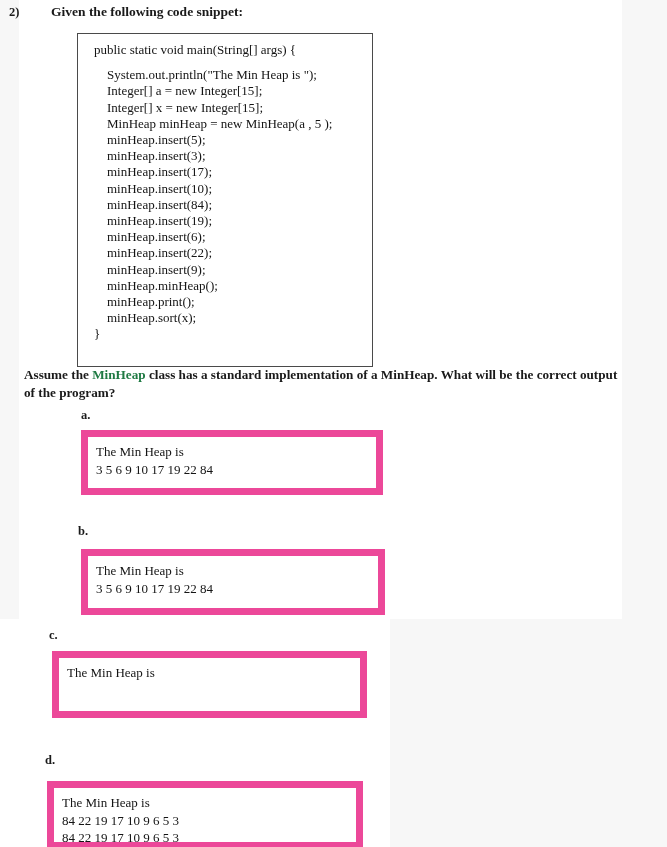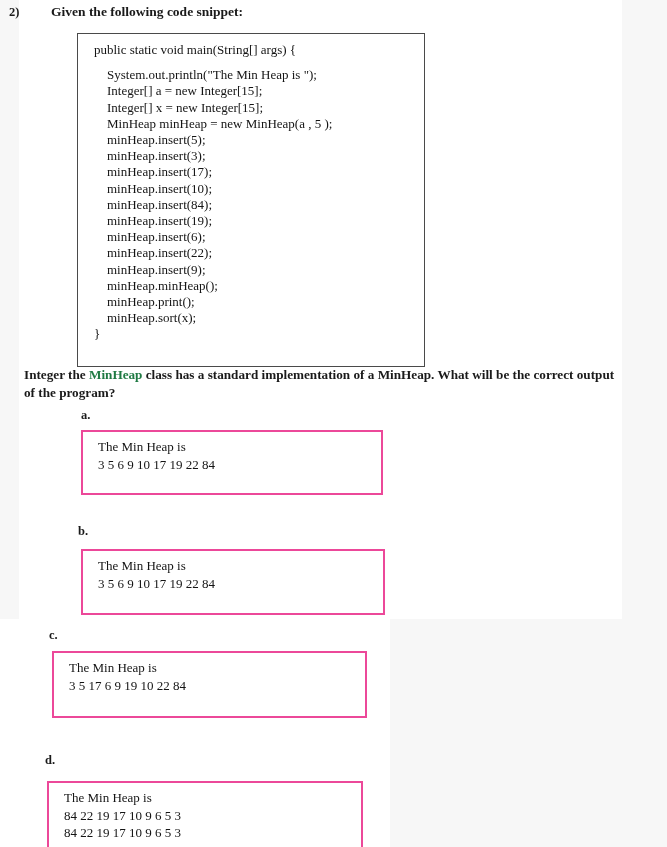"public static void main(String[] args)" .code-box { width: 348px -> 296px }
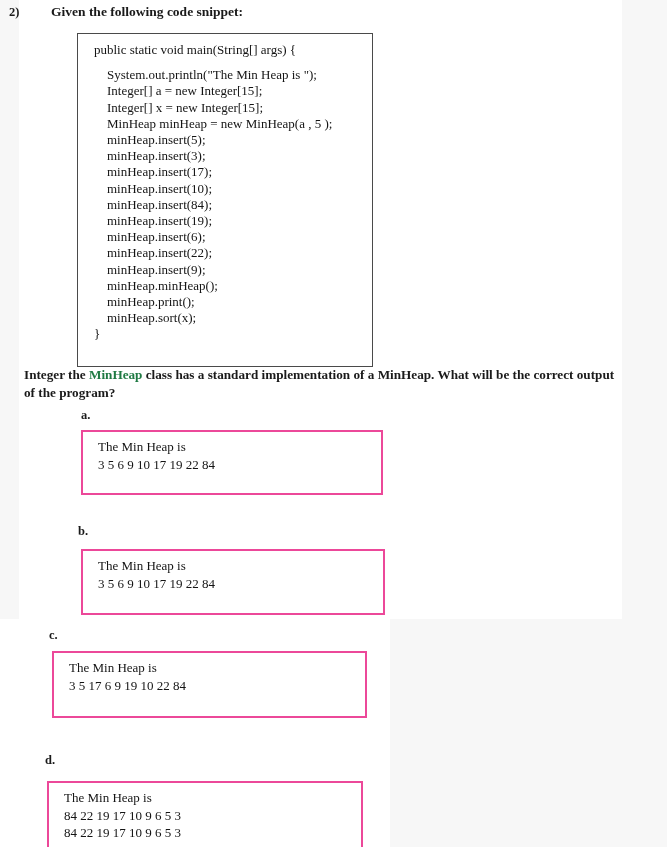"Integer the" span { text: Integer -> Assume }
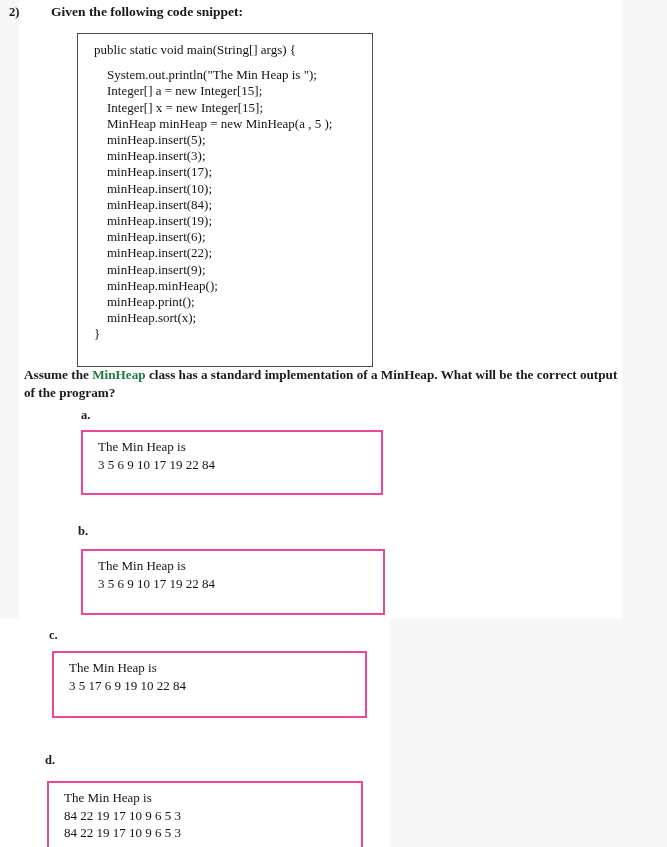"The Min Heap is" .opt-box { border: 2px solid #ec4899 -> 7px solid #ec4899; padding-left: 7px -> none }
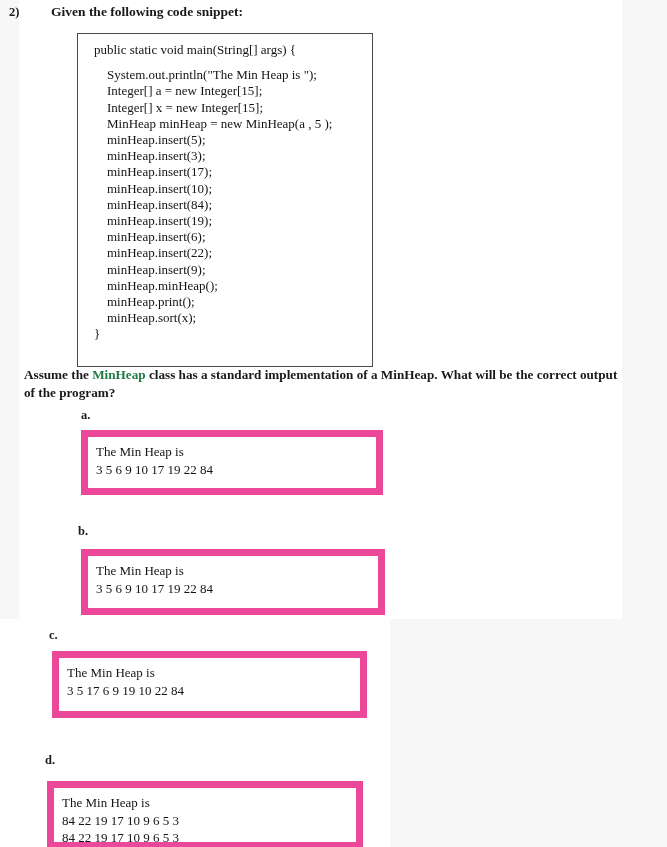"3 5 17 6 9" div.opt-line { html: <div>3 5 17 6 9 19 10 22 84</div> -> none }
